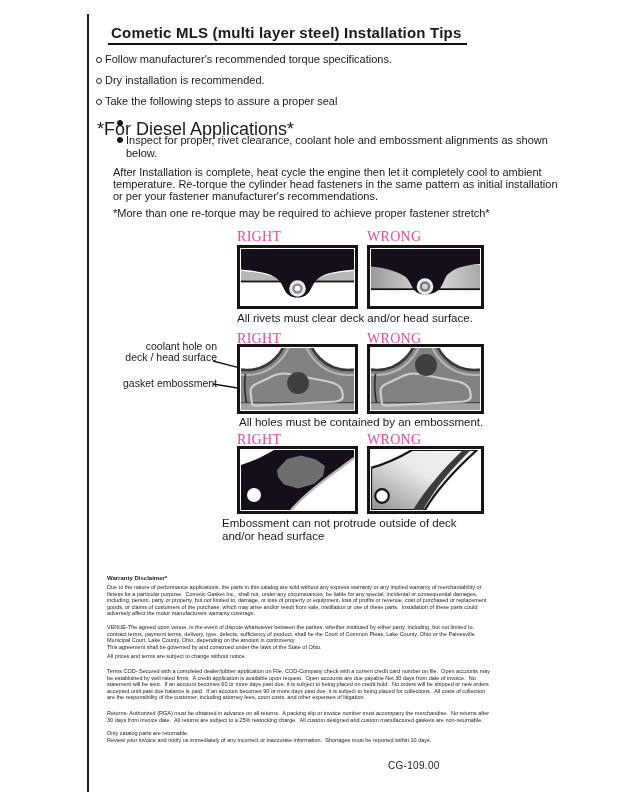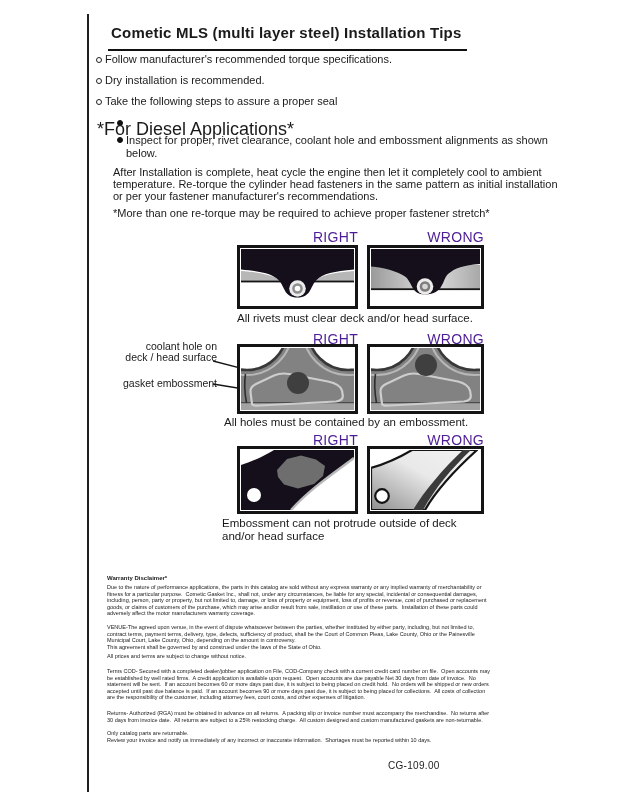"Cometic MLS (multi layer steel)" .title { padding: 0 6px 8px 3px -> 0 6px 2px 3px }
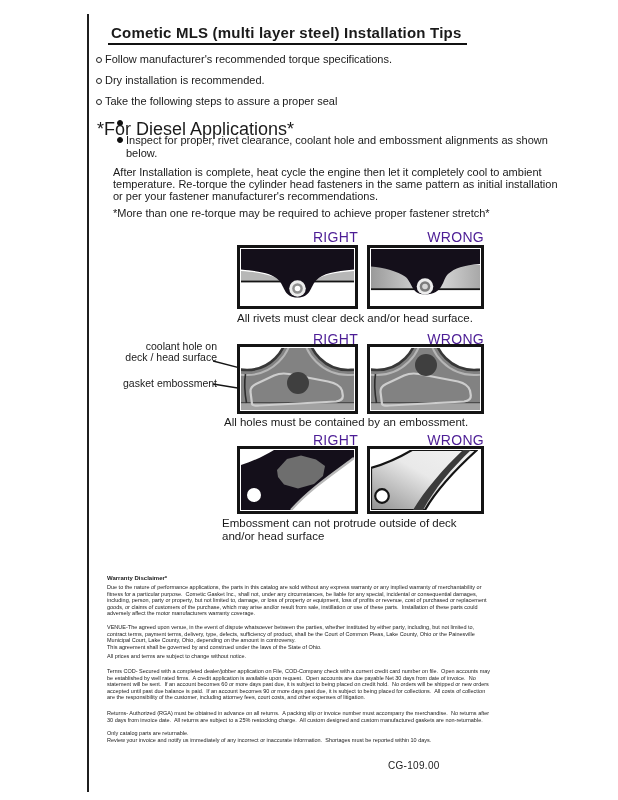"RIGHT" .dlabel { color: #4c1d95 -> #ec4899; font-family: none -> Liberation Serif, serif; text-align: right -> left }
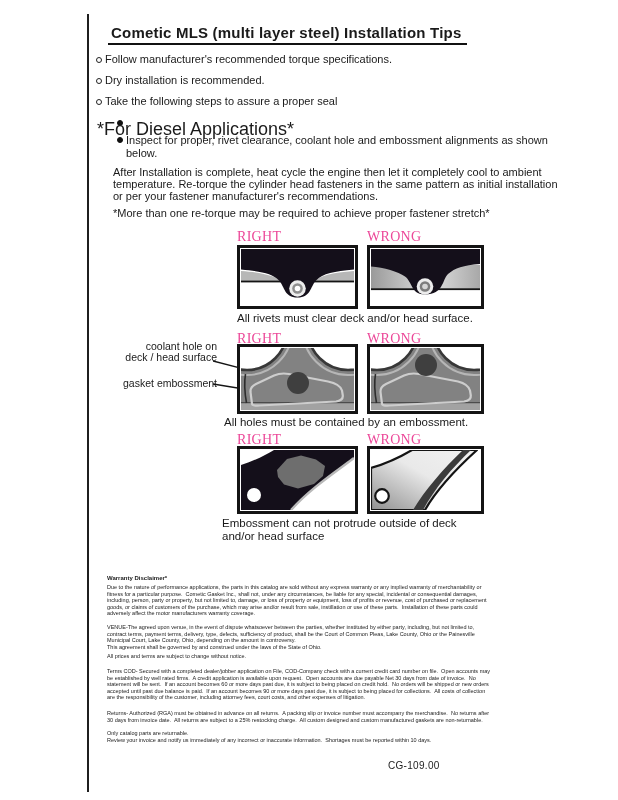"All holes must be contained" div.abs { left: 224px -> 239px }
